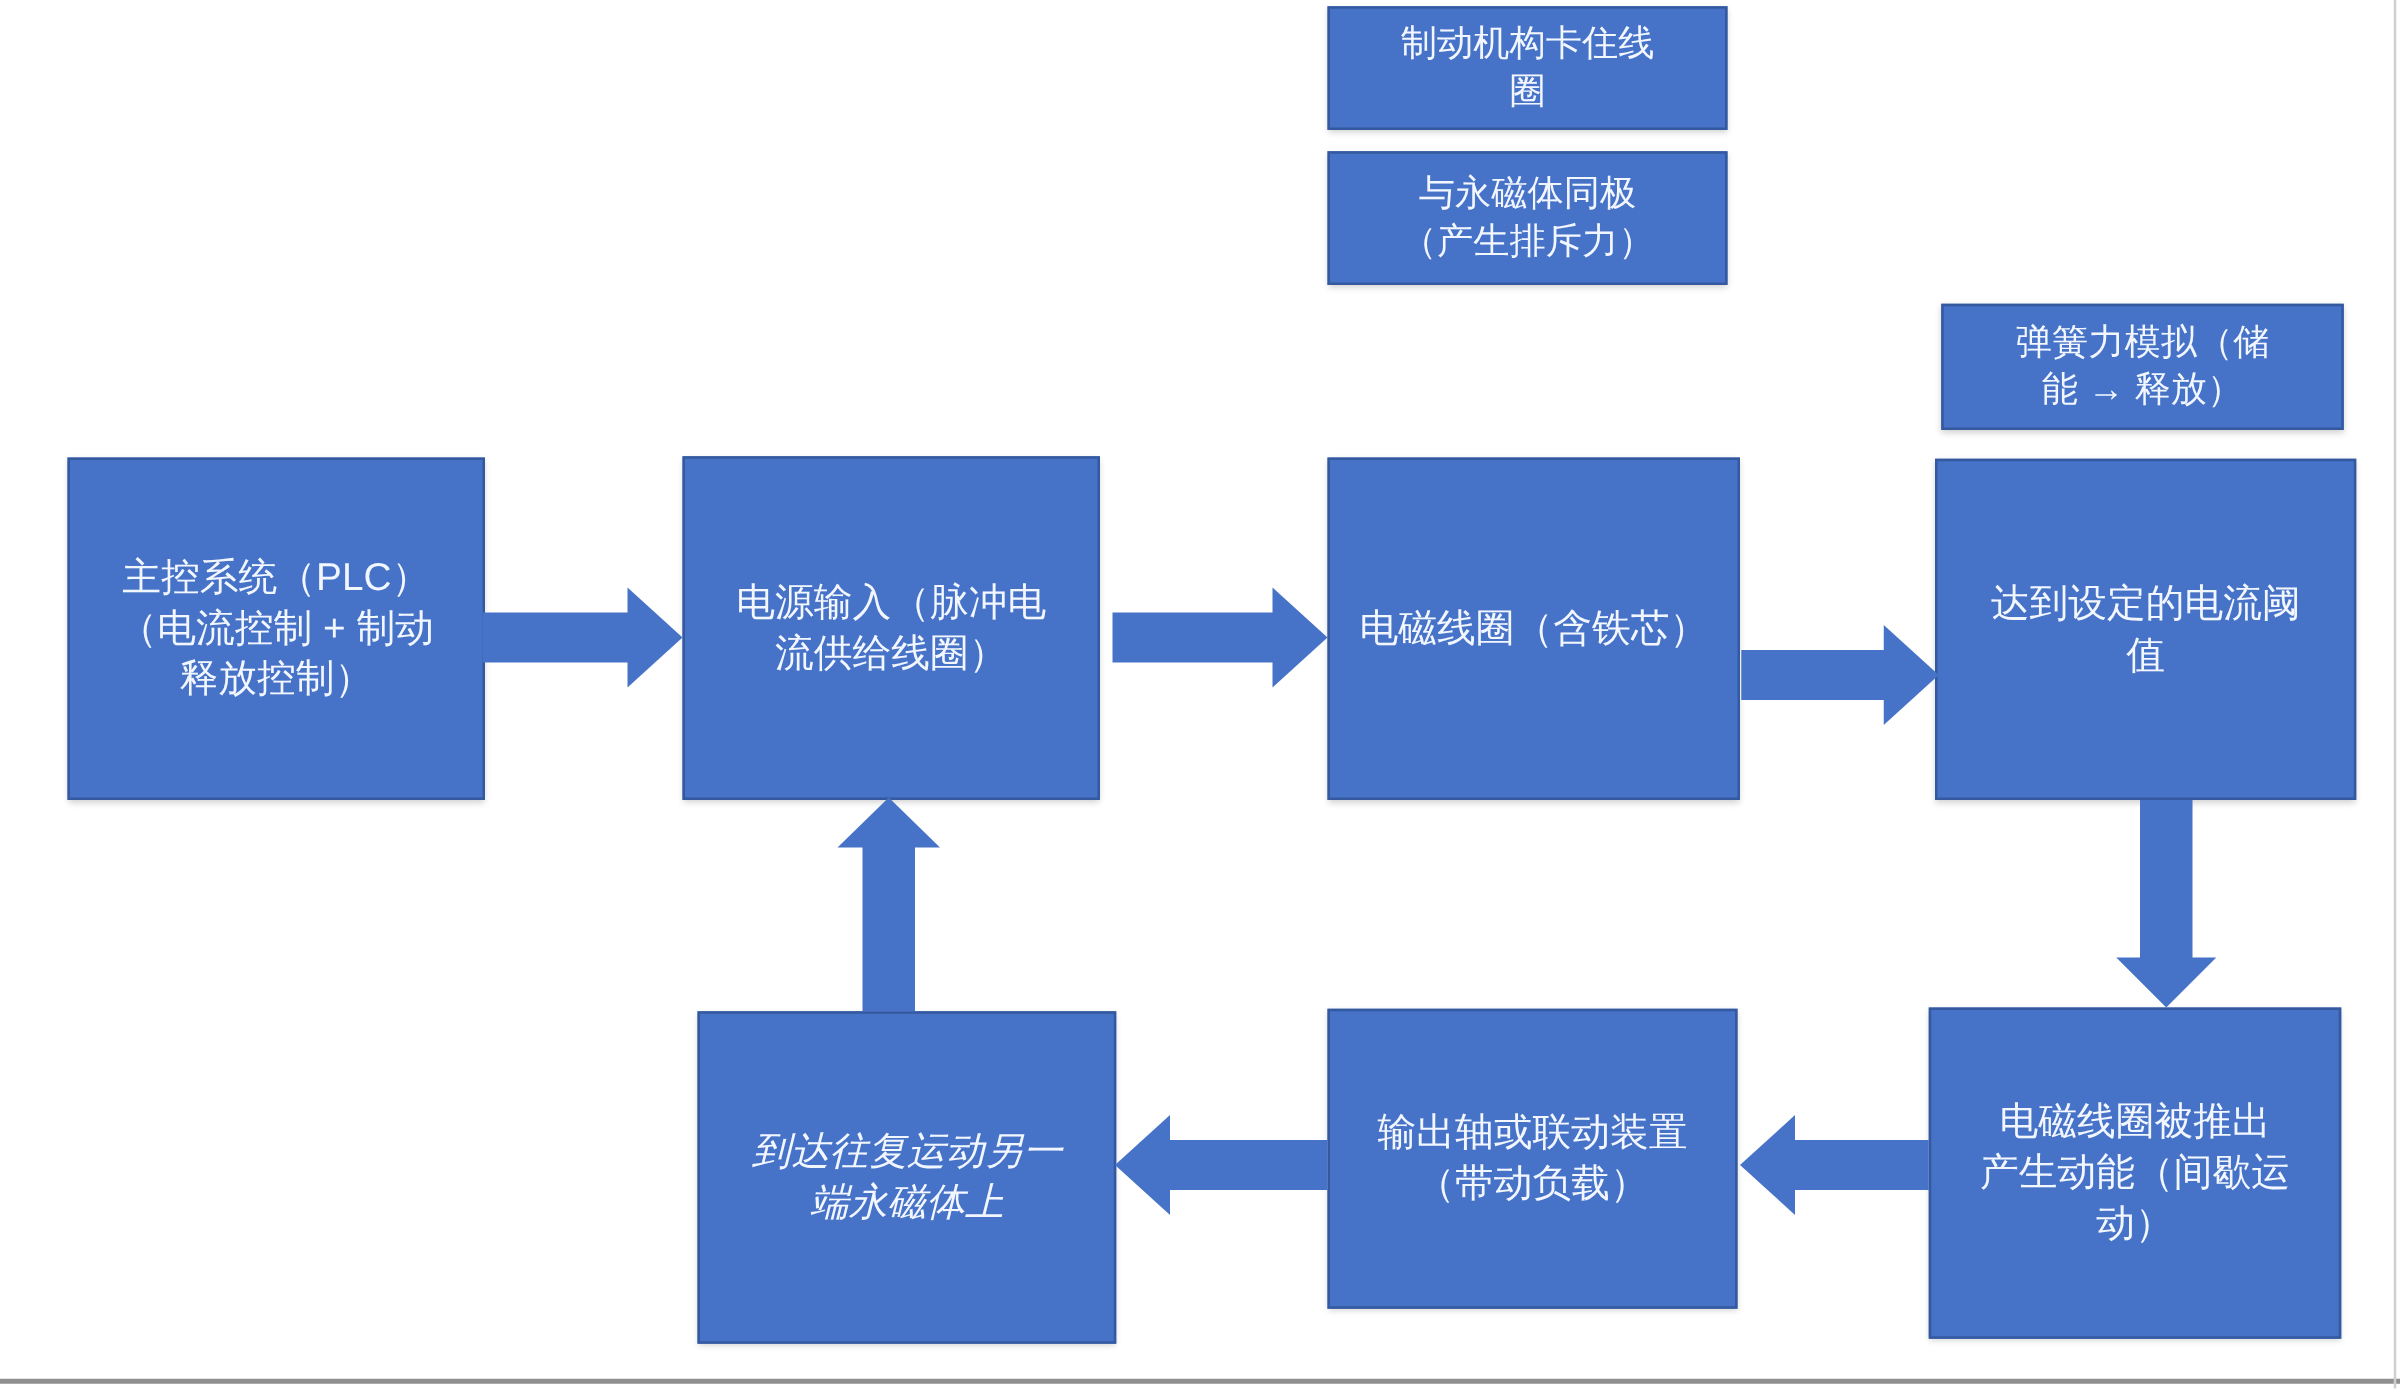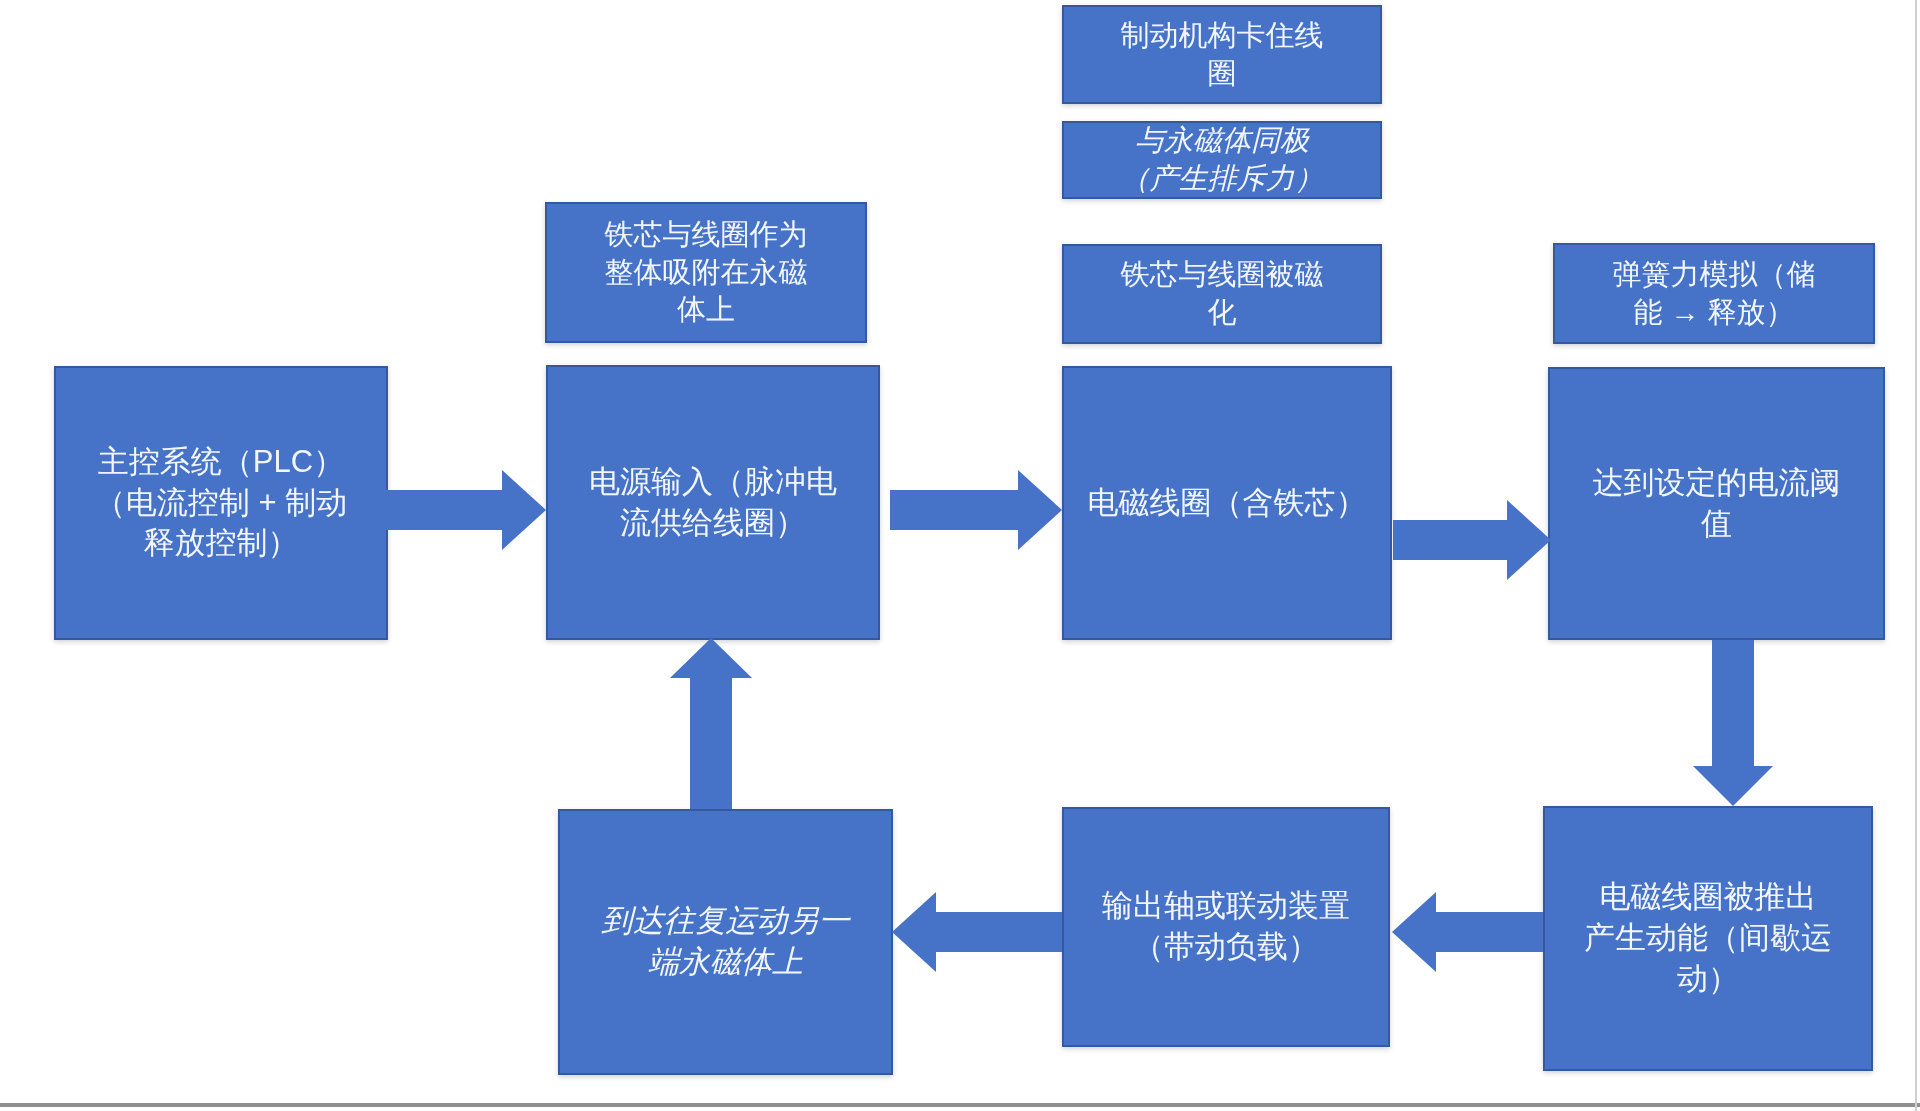"与永磁体同极" div.node { font-style: italic -> none; height: 78px -> 107px }
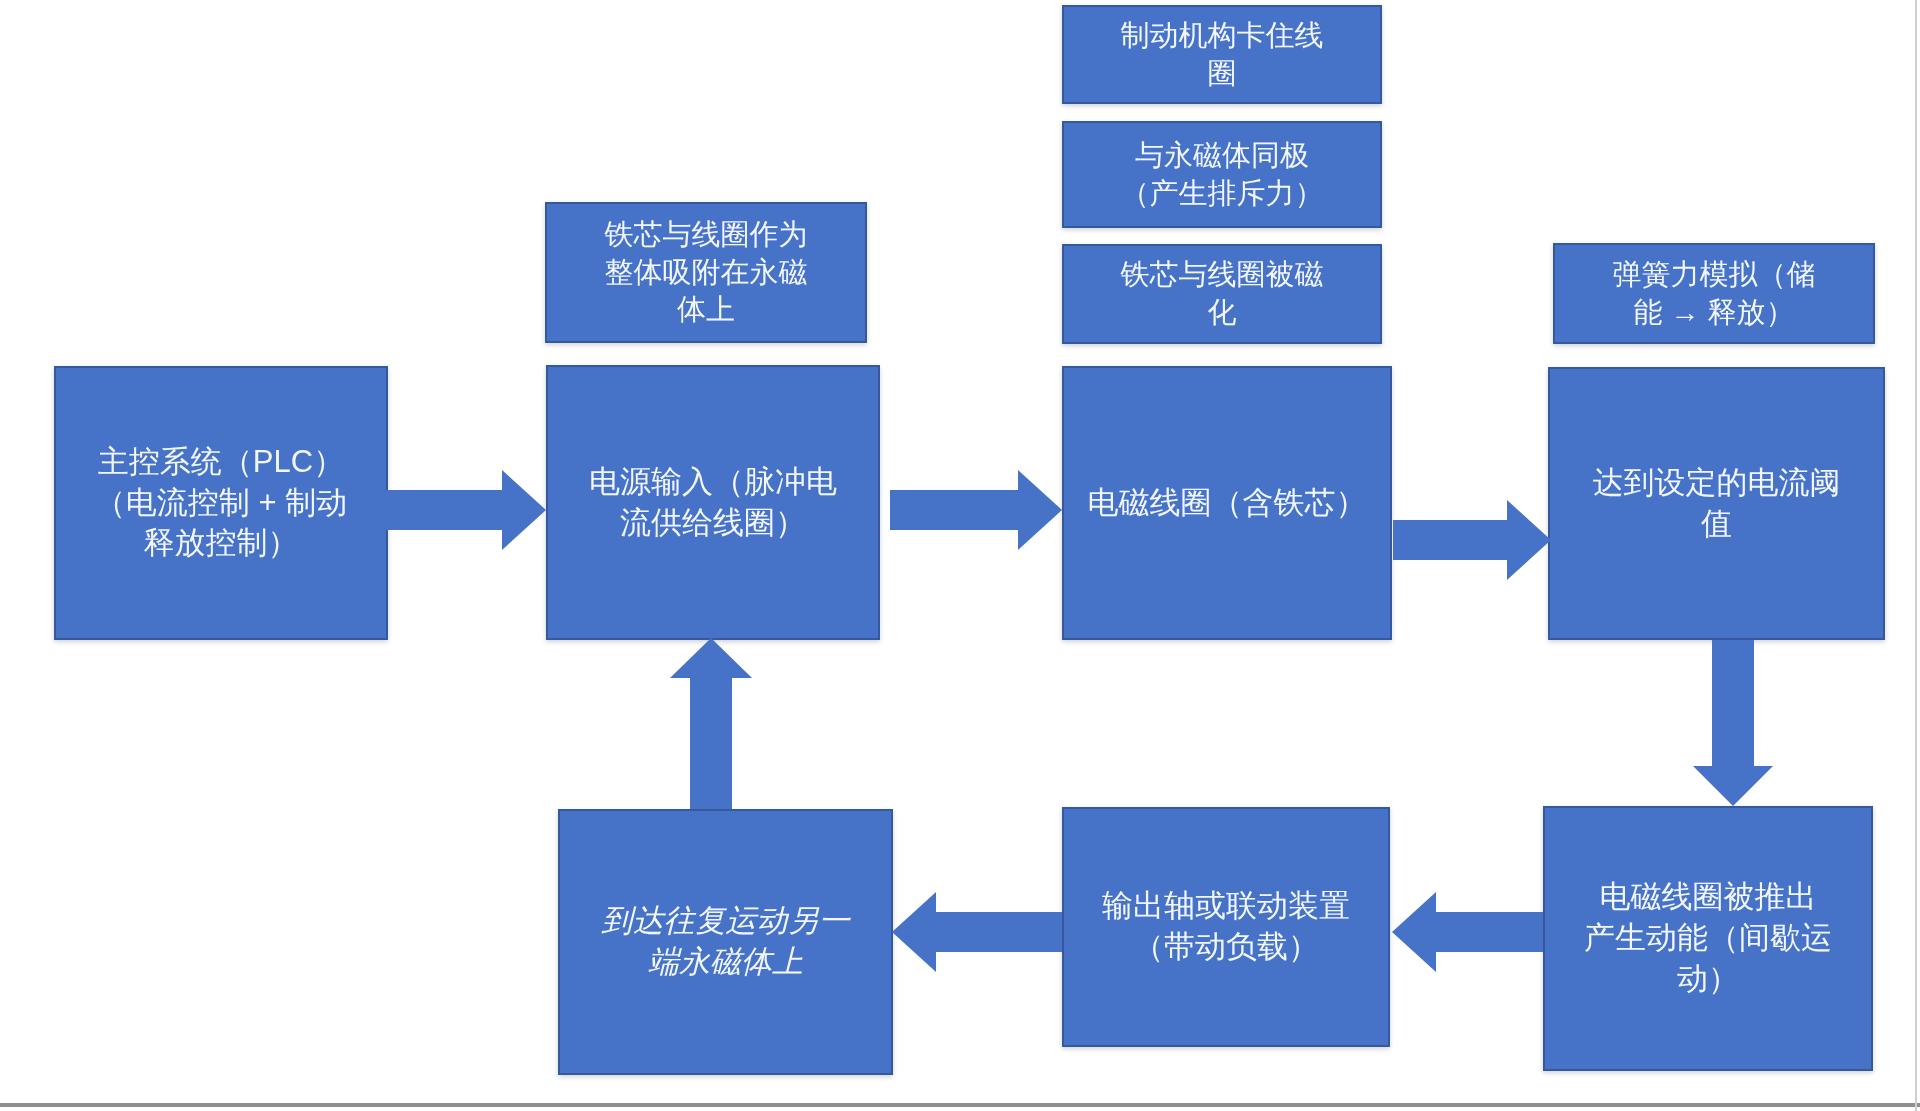"铁芯与线圈作为" div.node { html: <div>铁芯与线圈作为 整体吸附在永磁 体上</div> -> none }
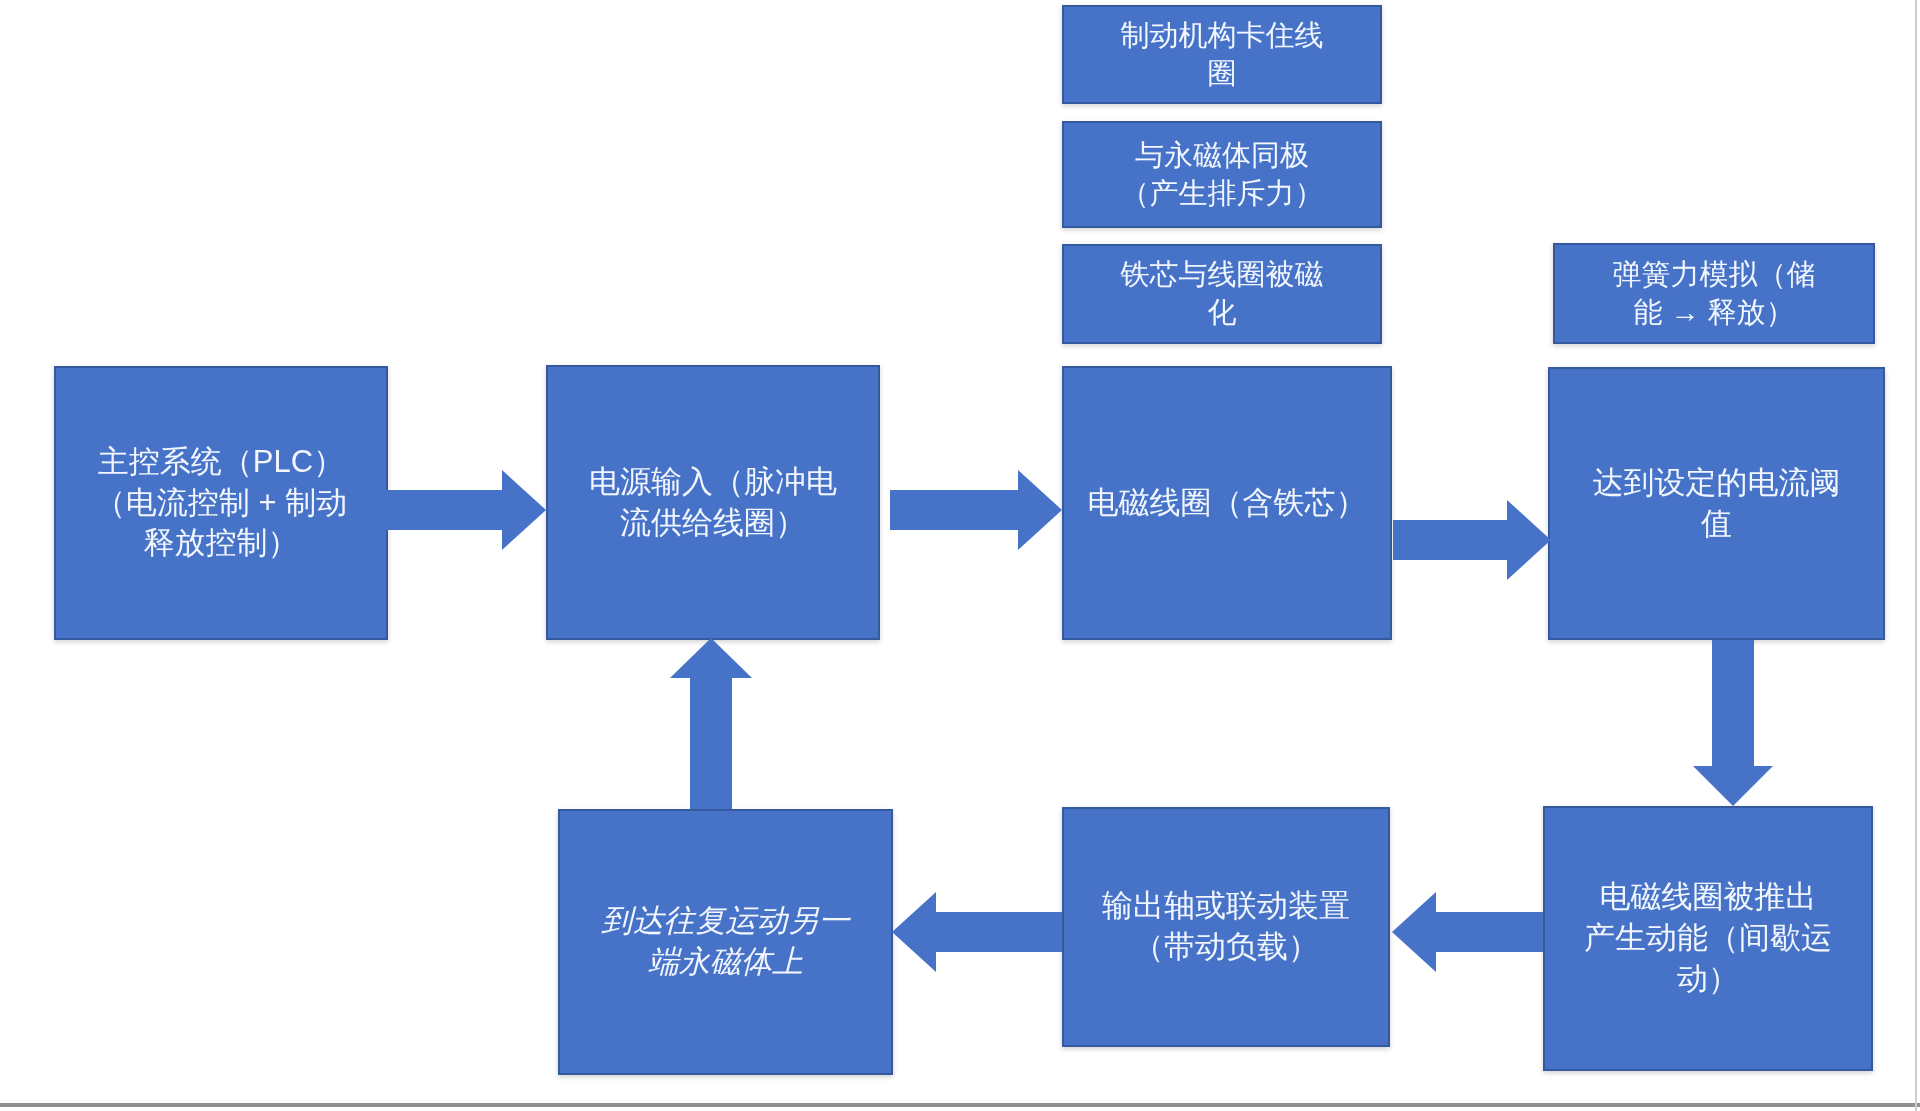"铁芯与线圈被磁" div.node { html: <div>铁芯与线圈被磁 化</div> -> none }
